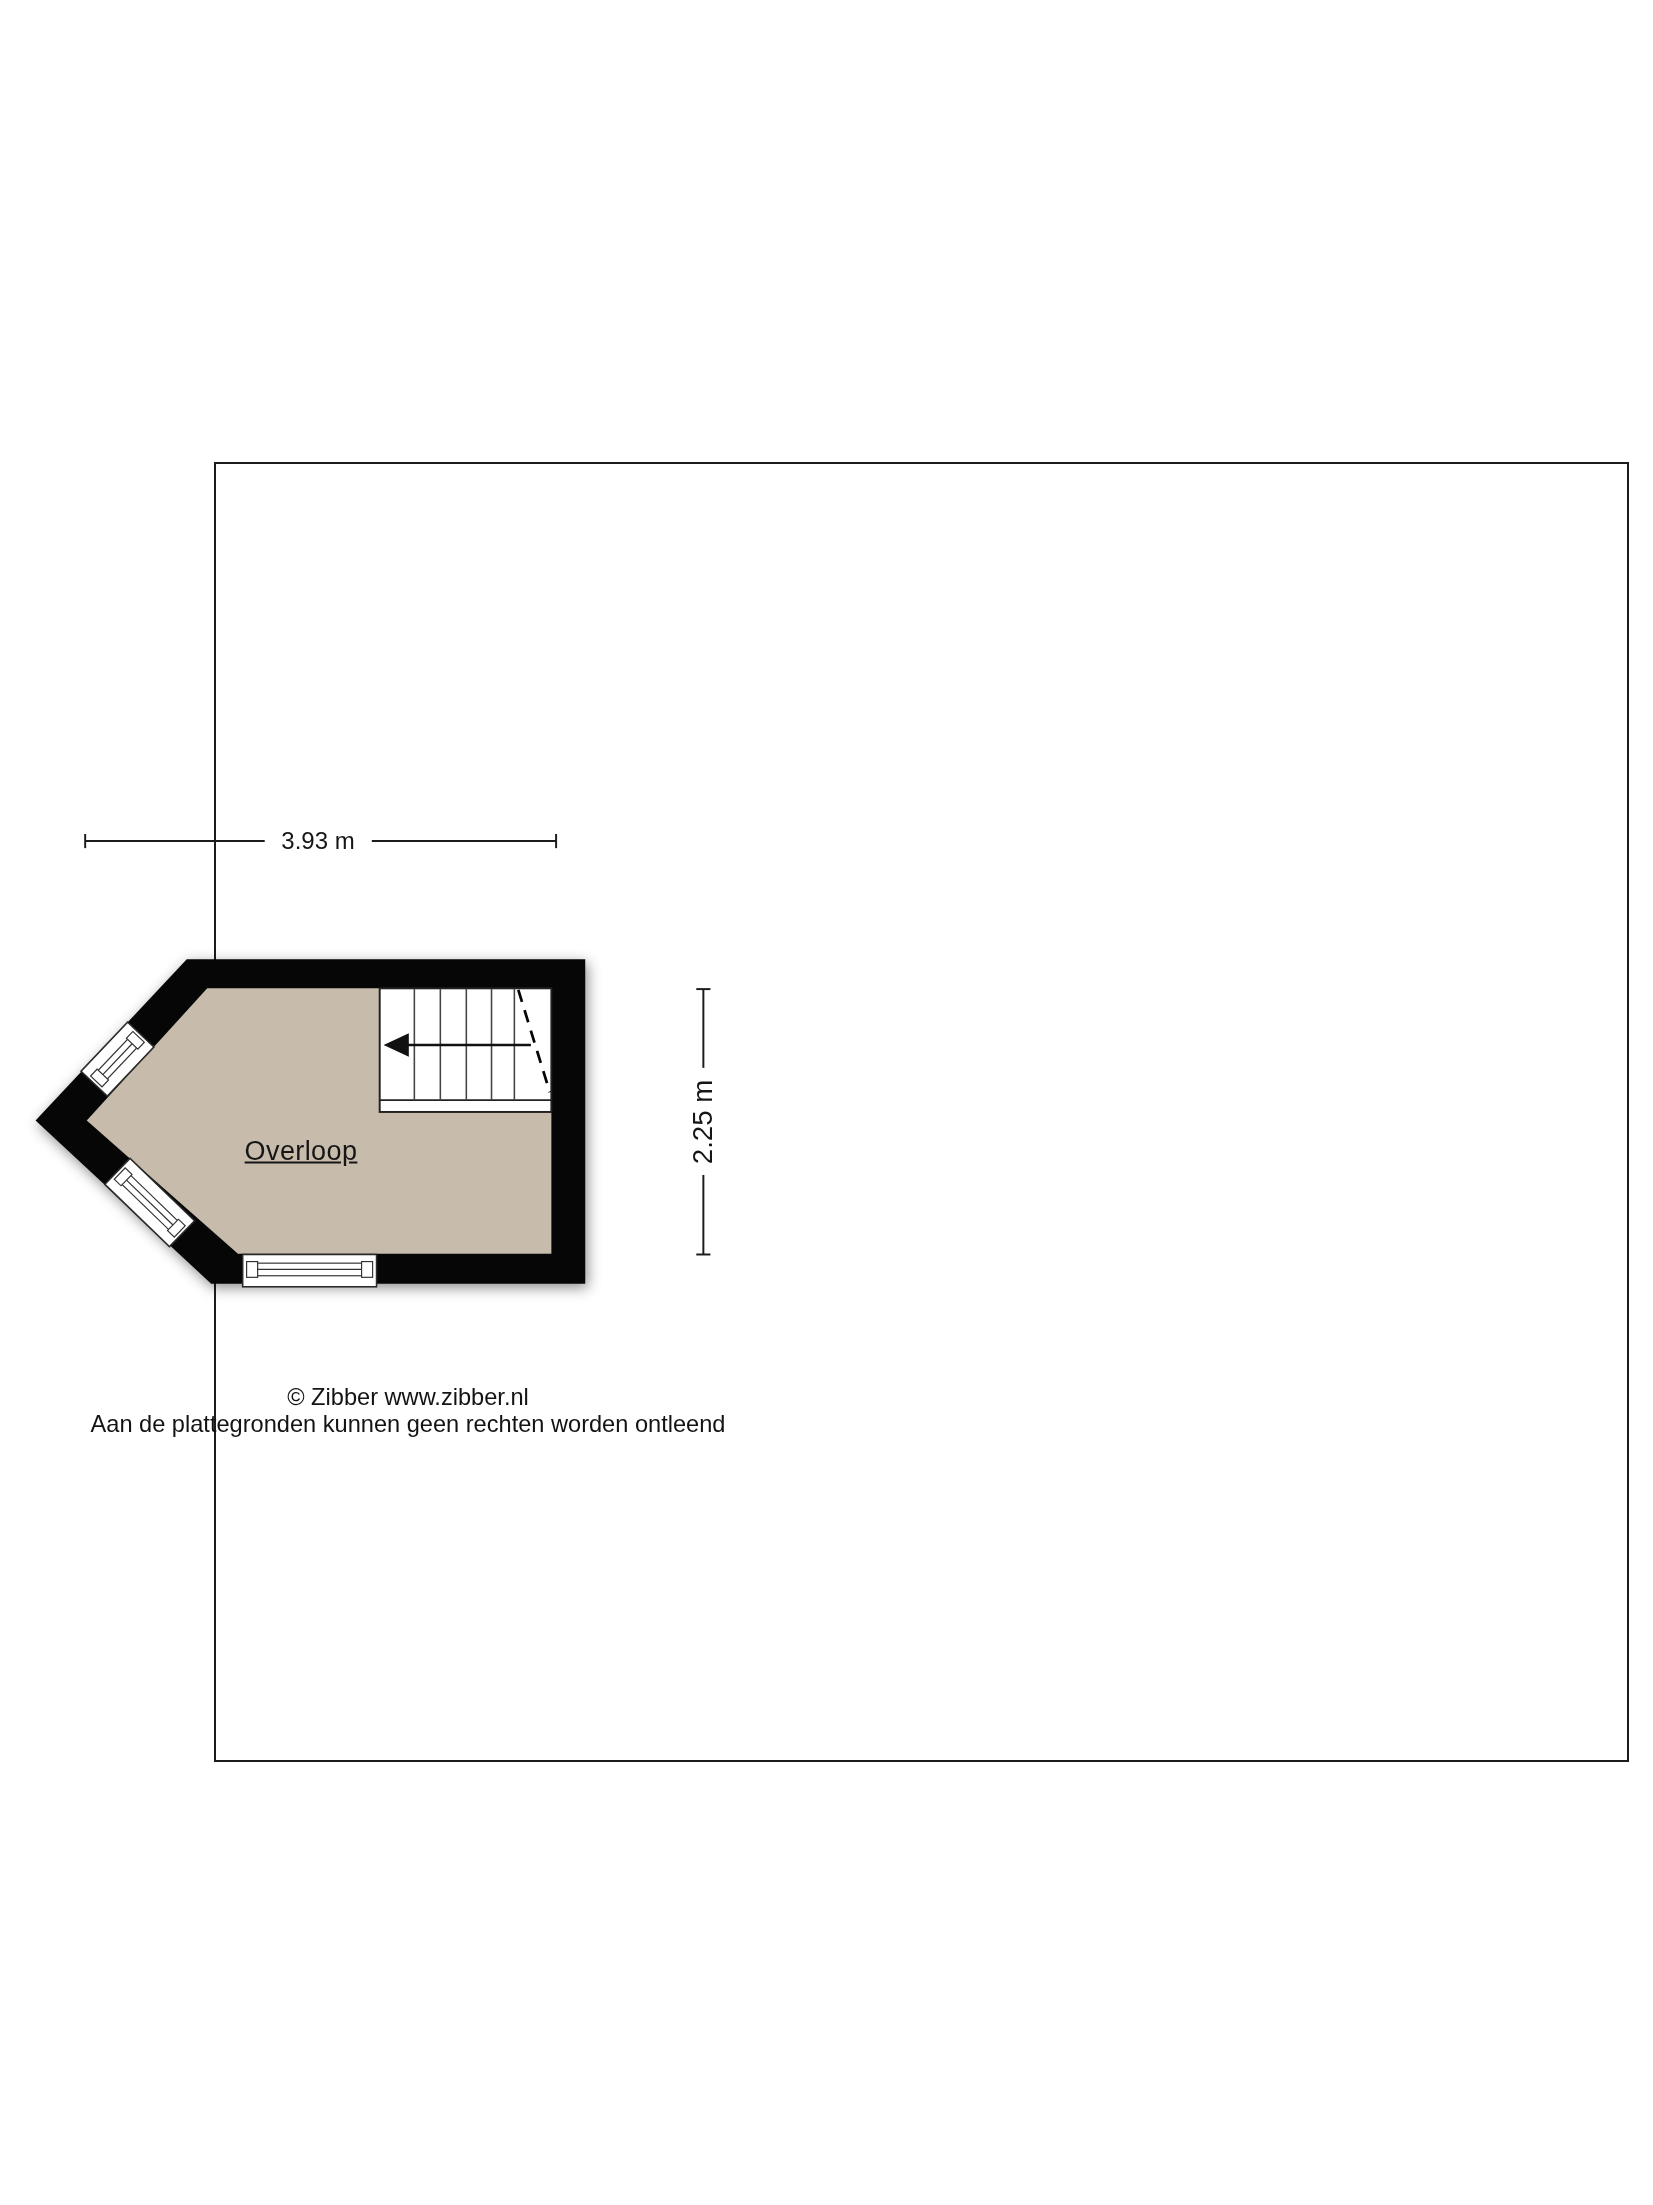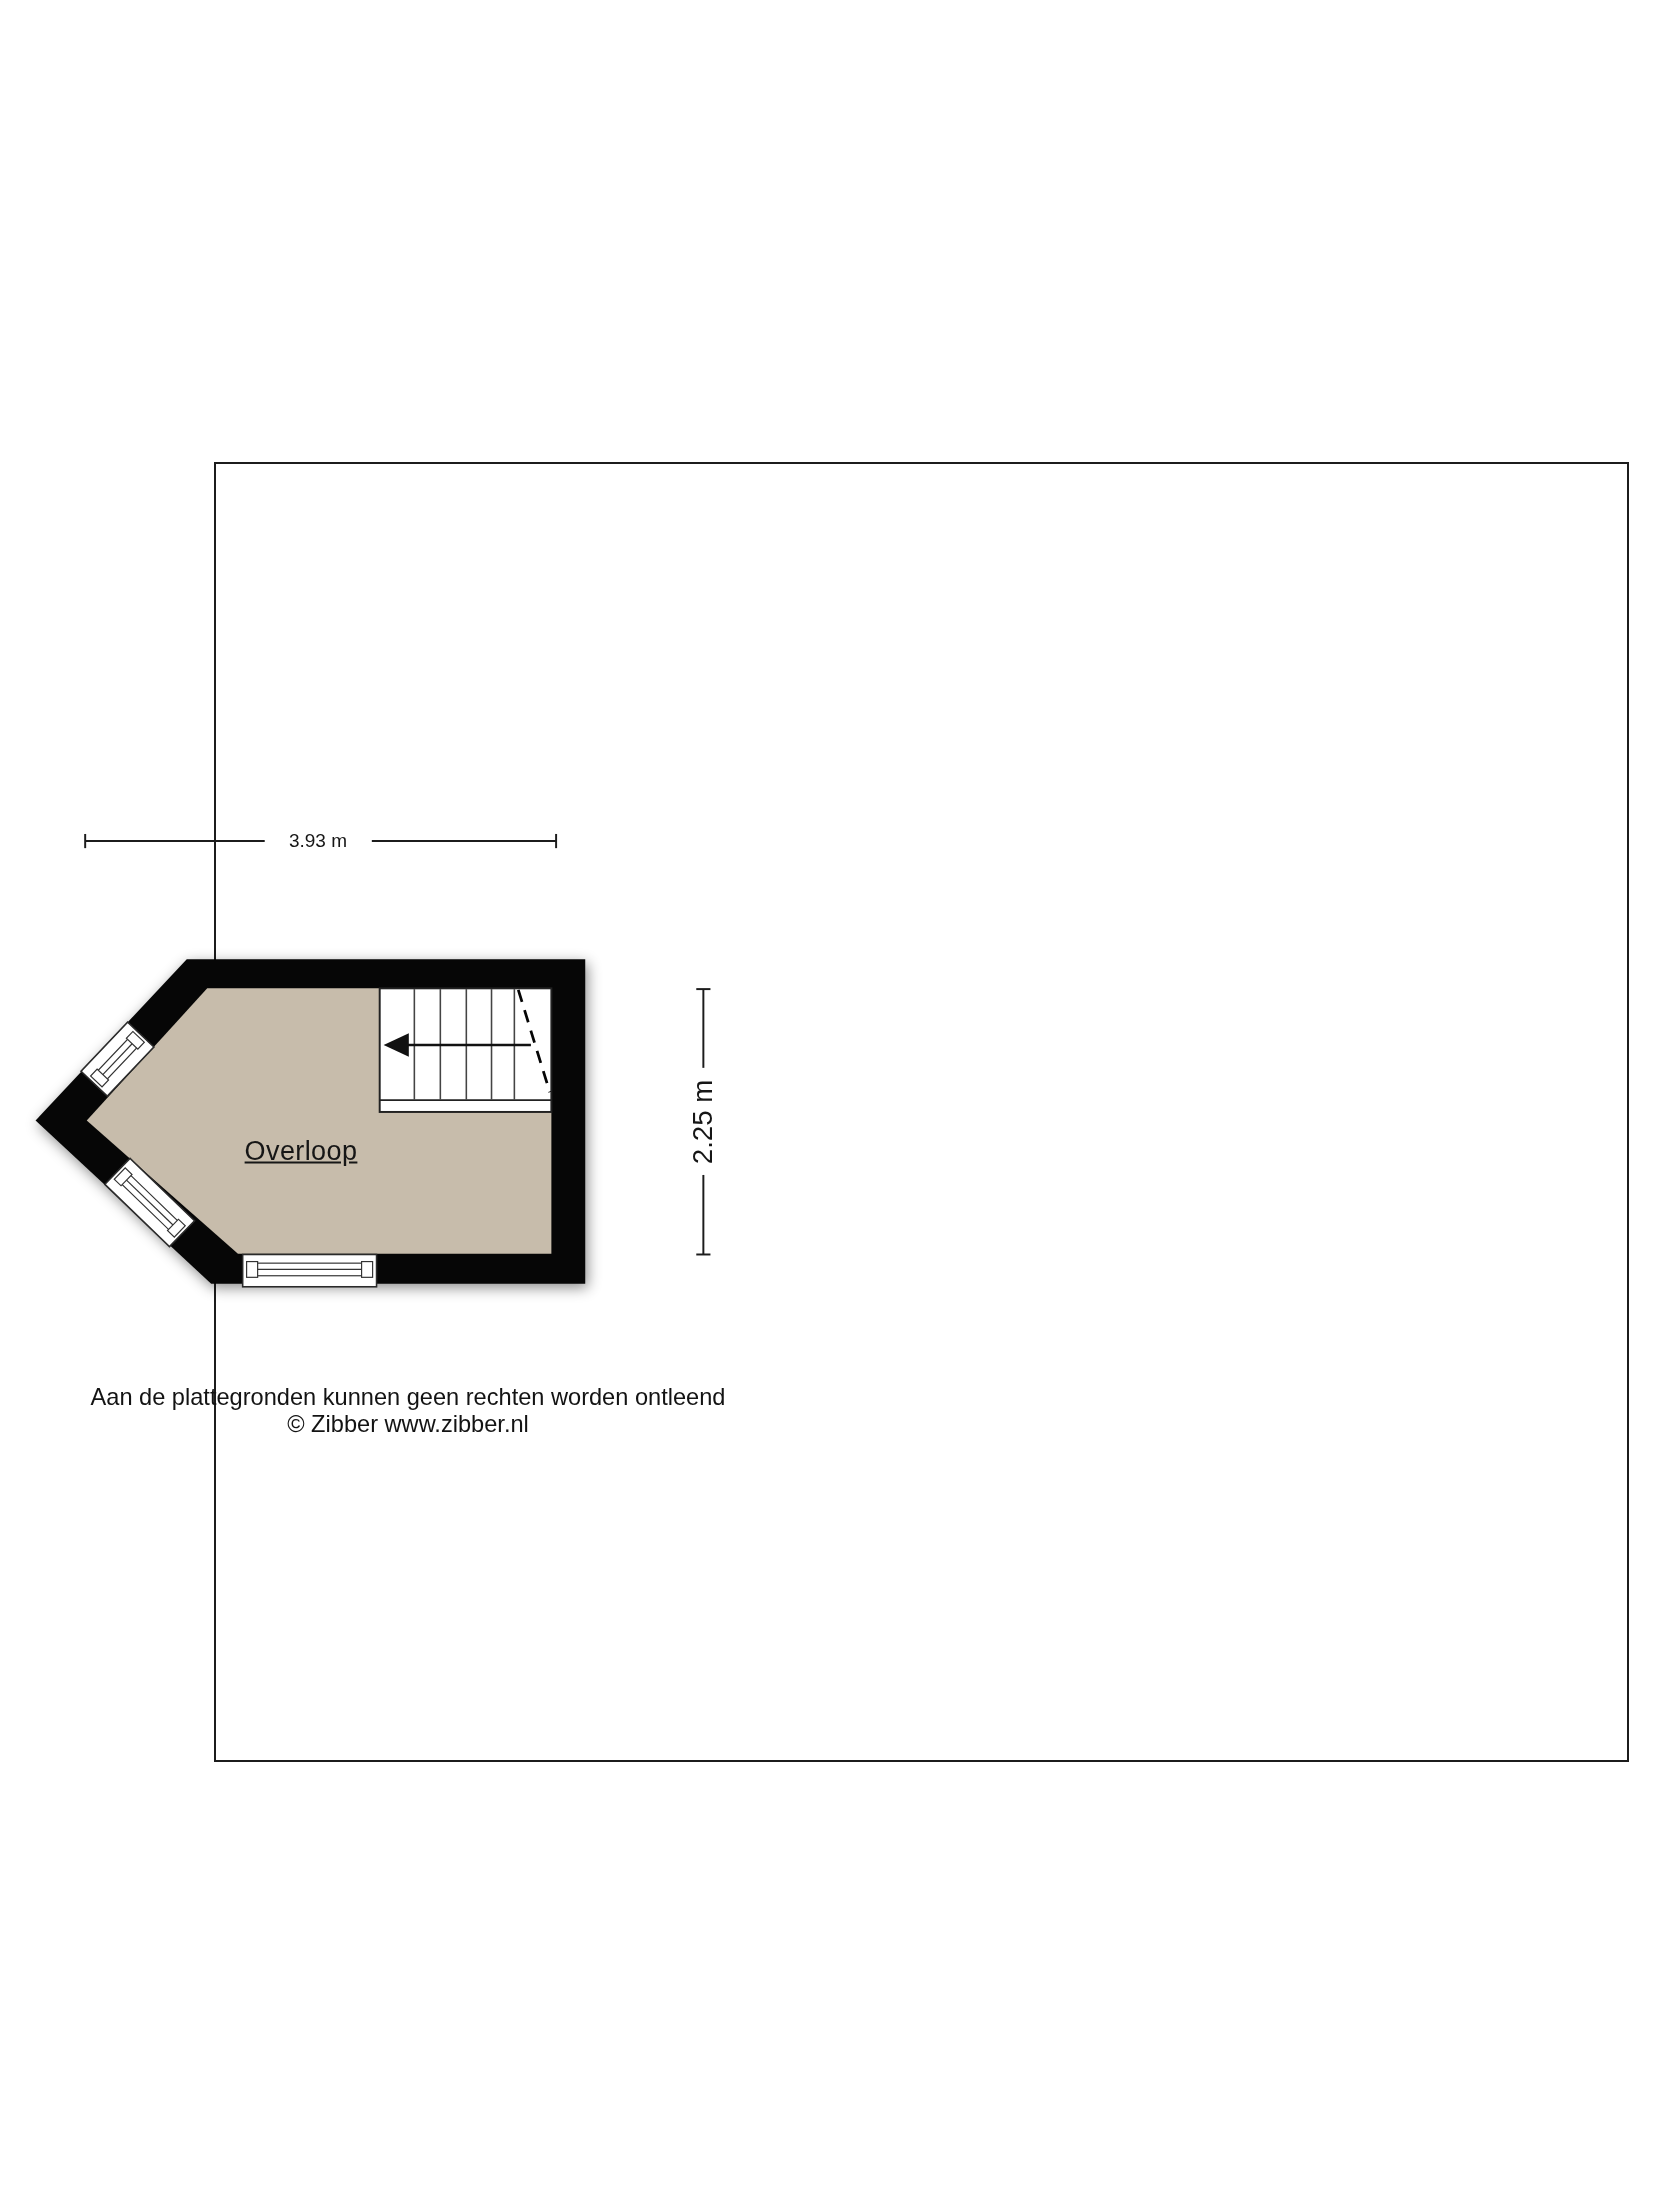"3.93 m" .dim-w { font-size: 19px -> 24px }
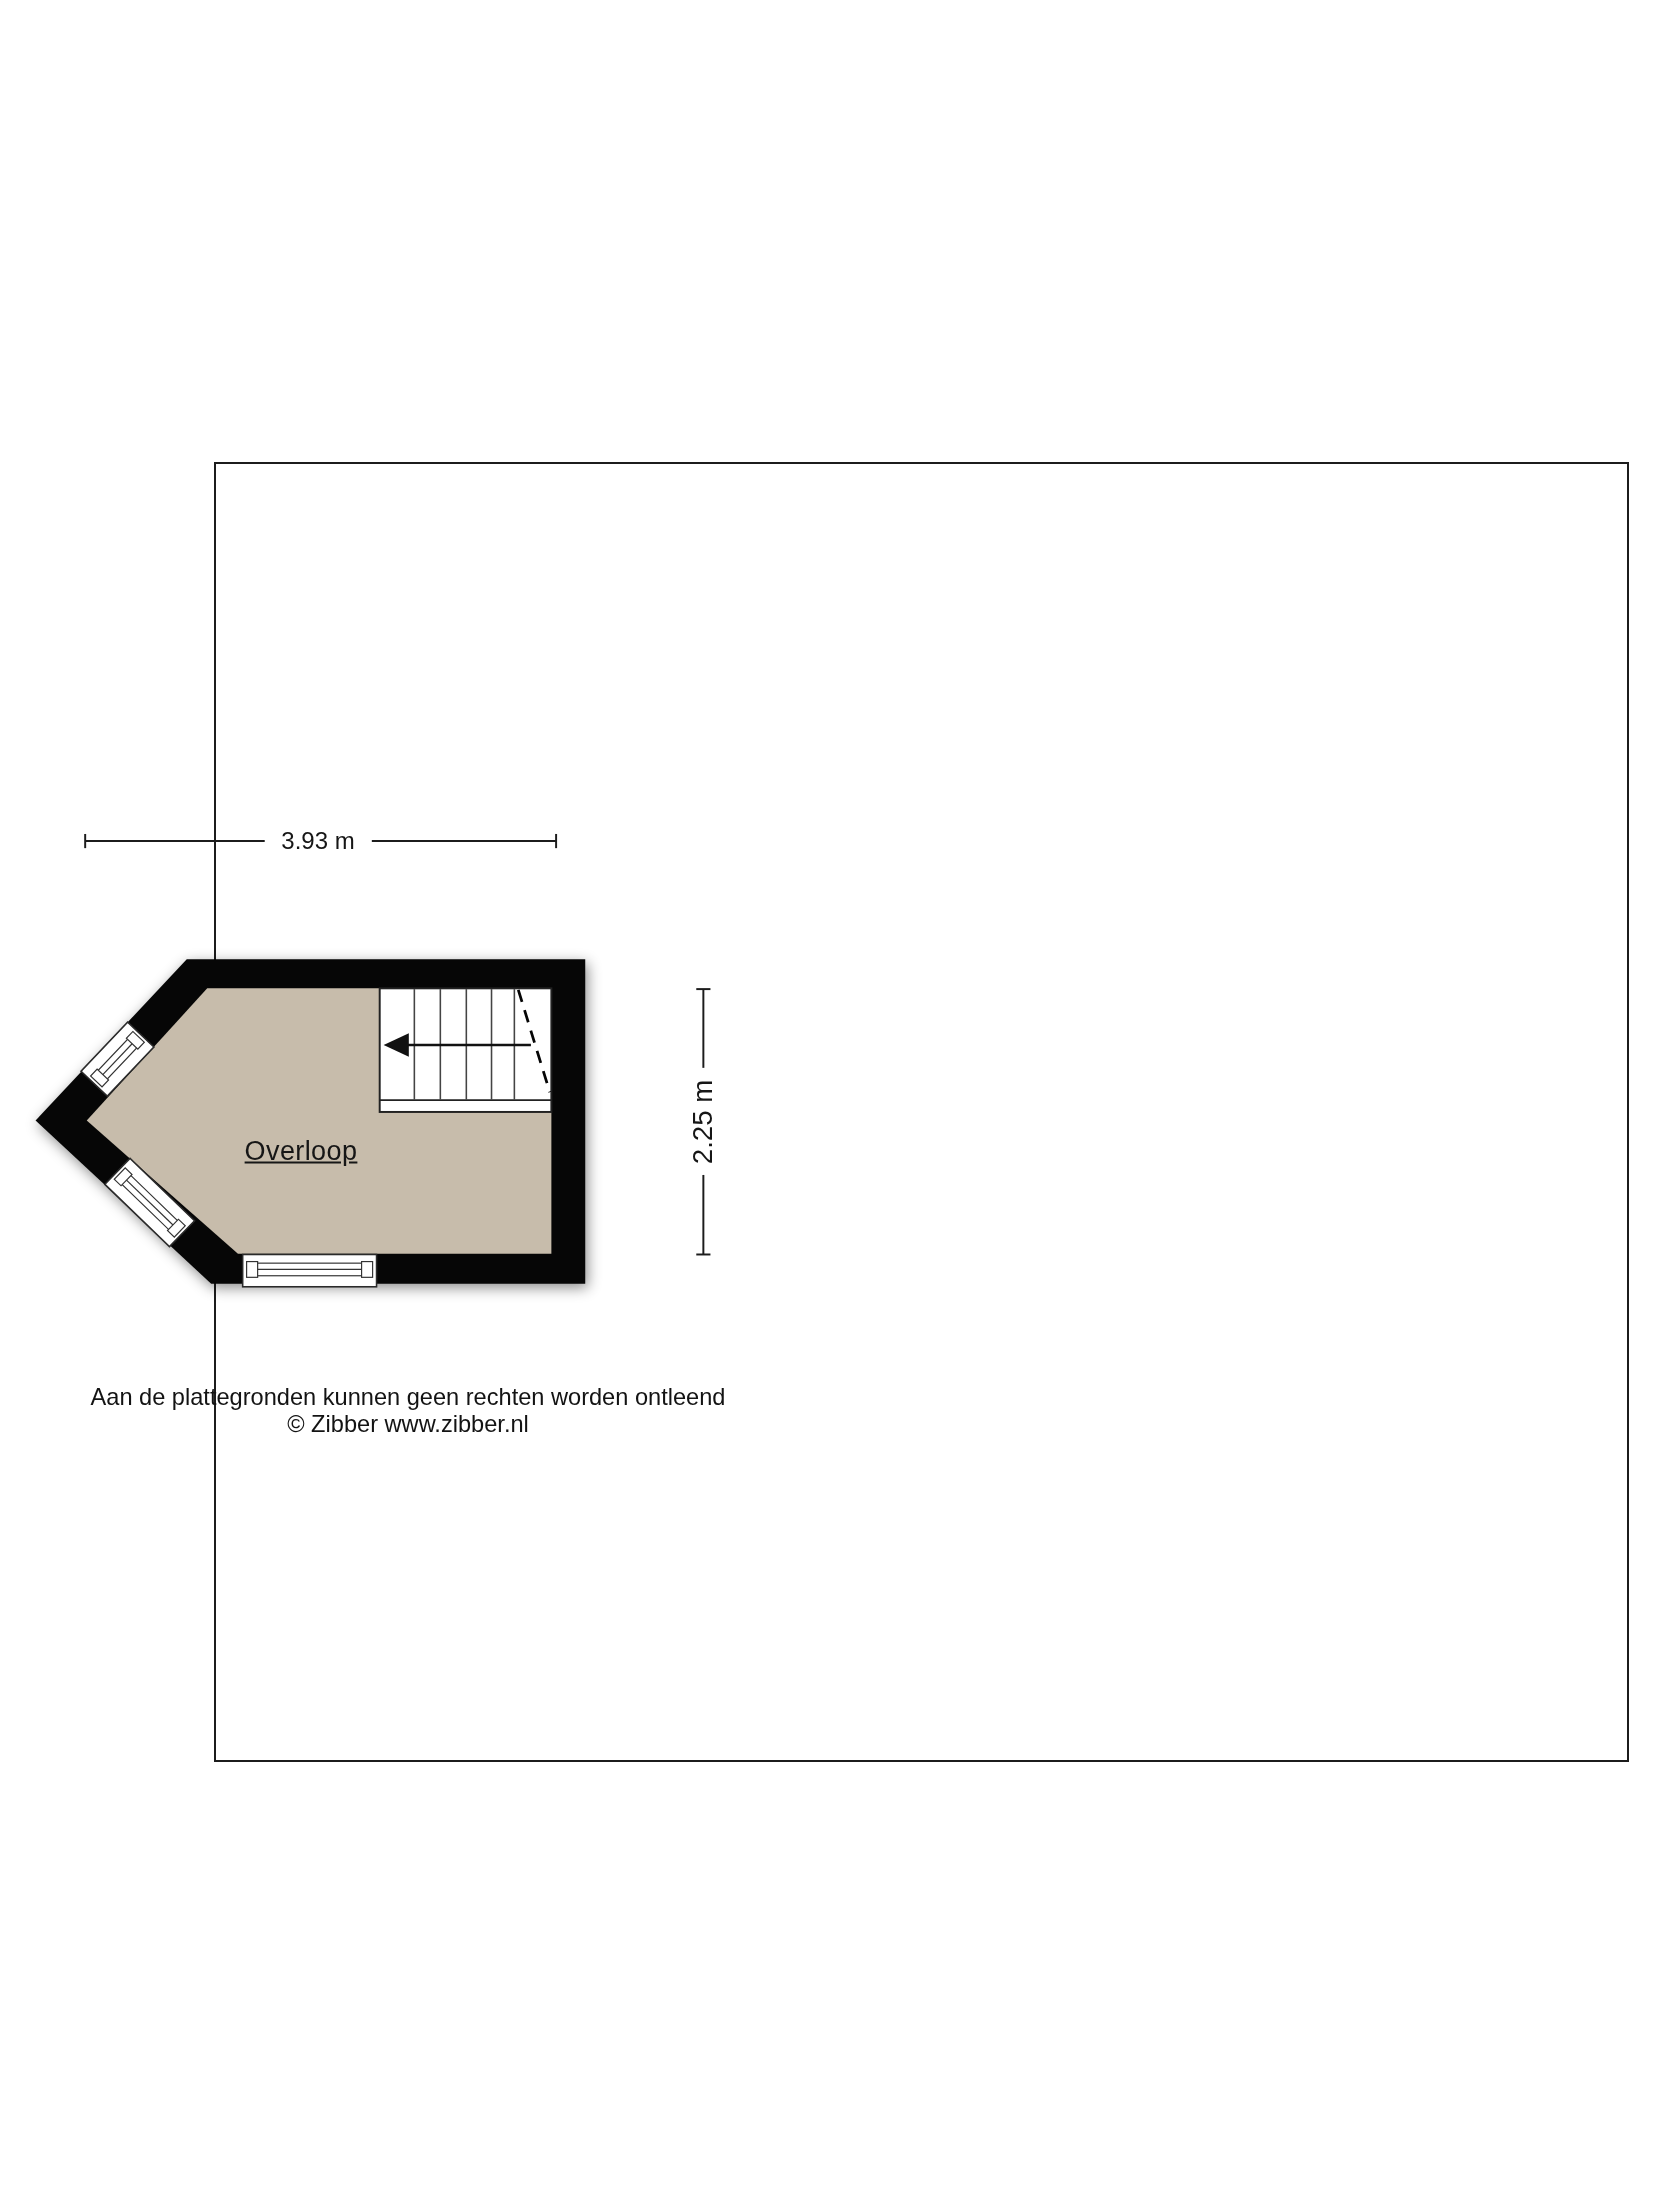"Aan de plattegronden kunnen geen" div { order: before "© Zibber www.zibber.nl" -> after "© Zibber www.zibber.nl" }
